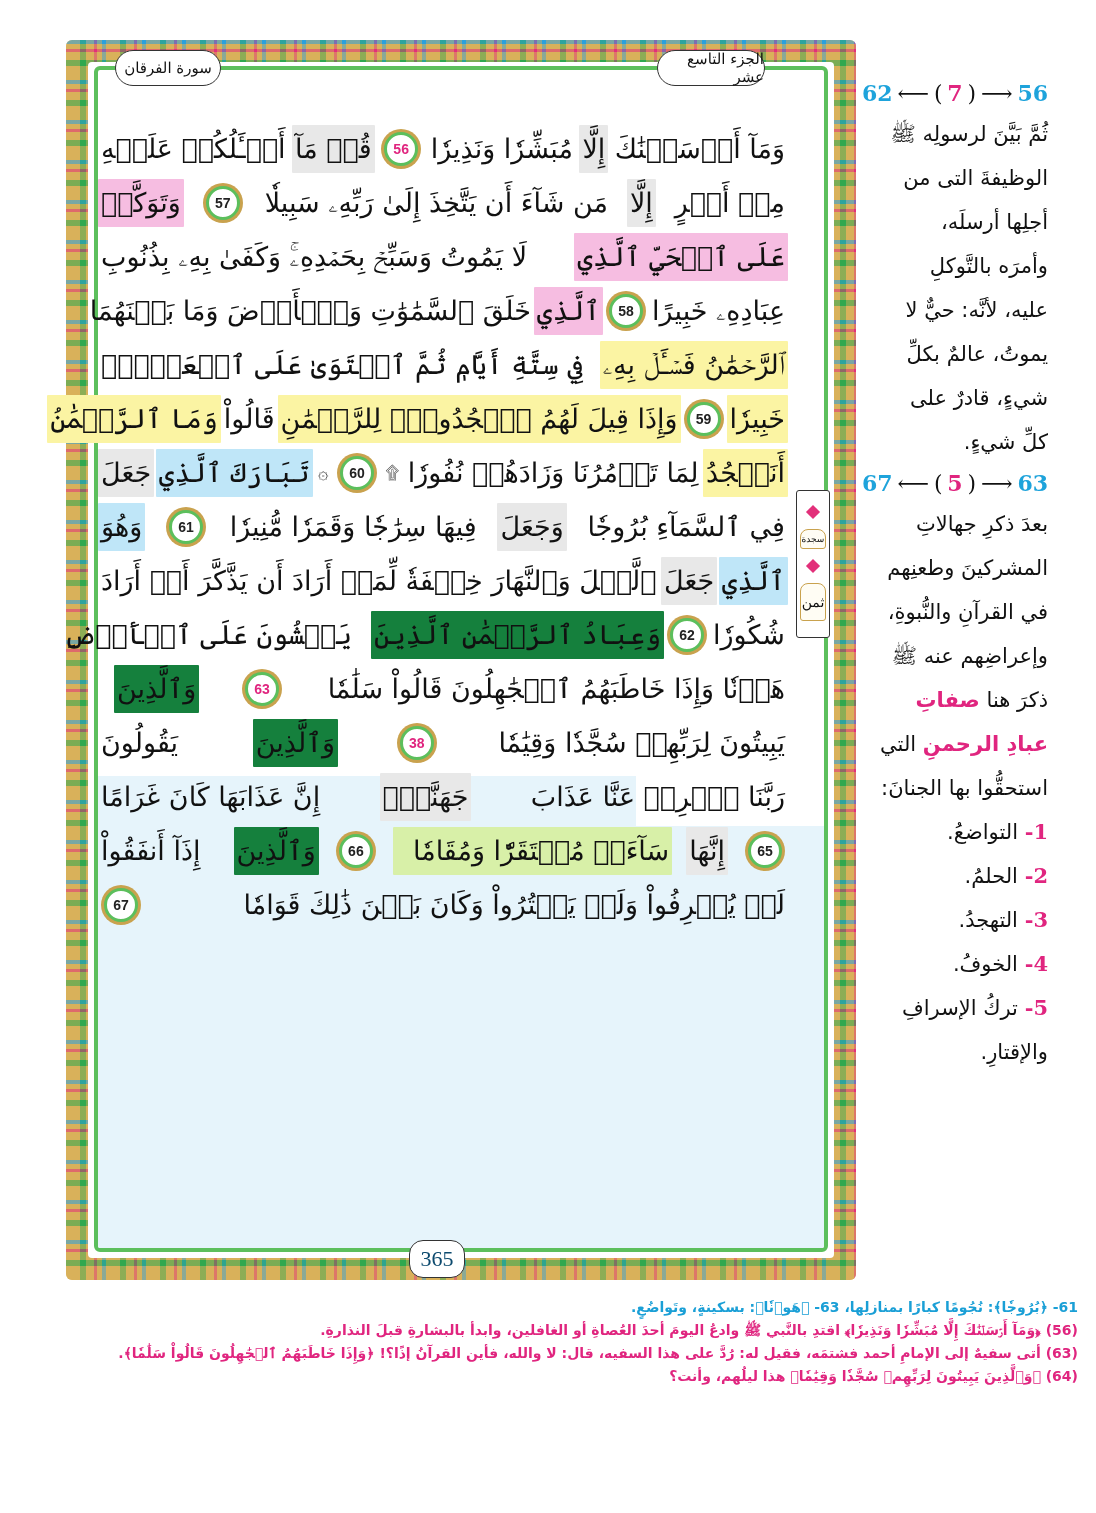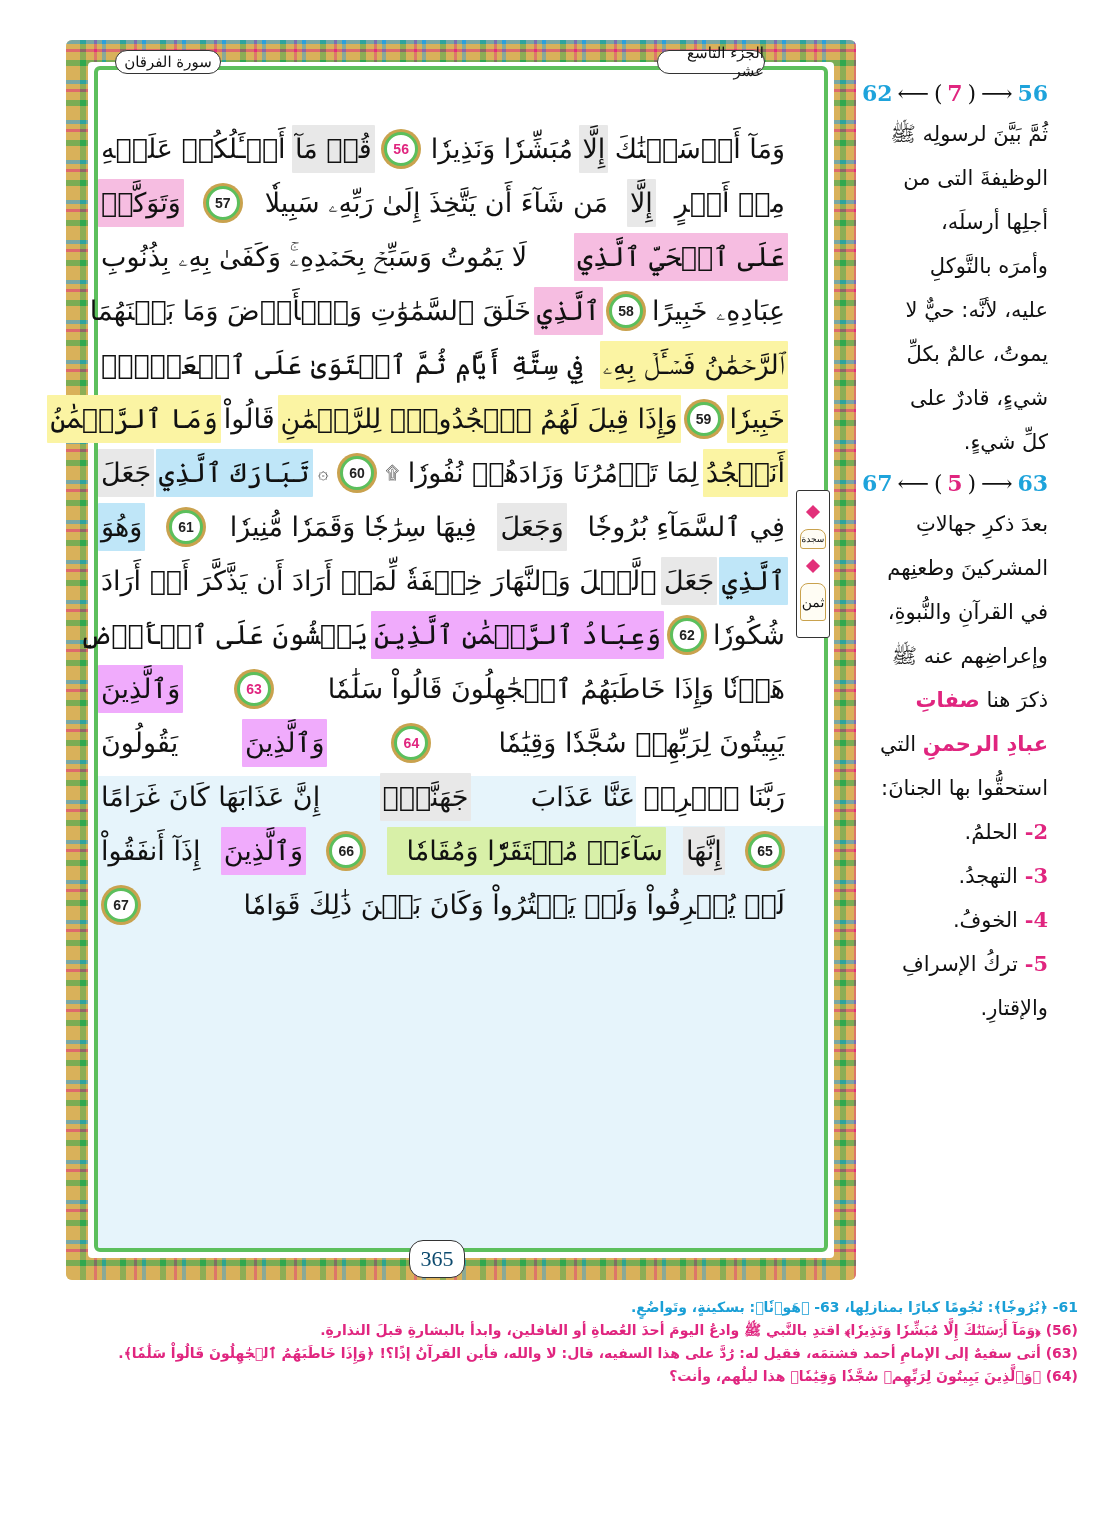"سورة الفرقان" .cartouche { height: 24px -> 36px }
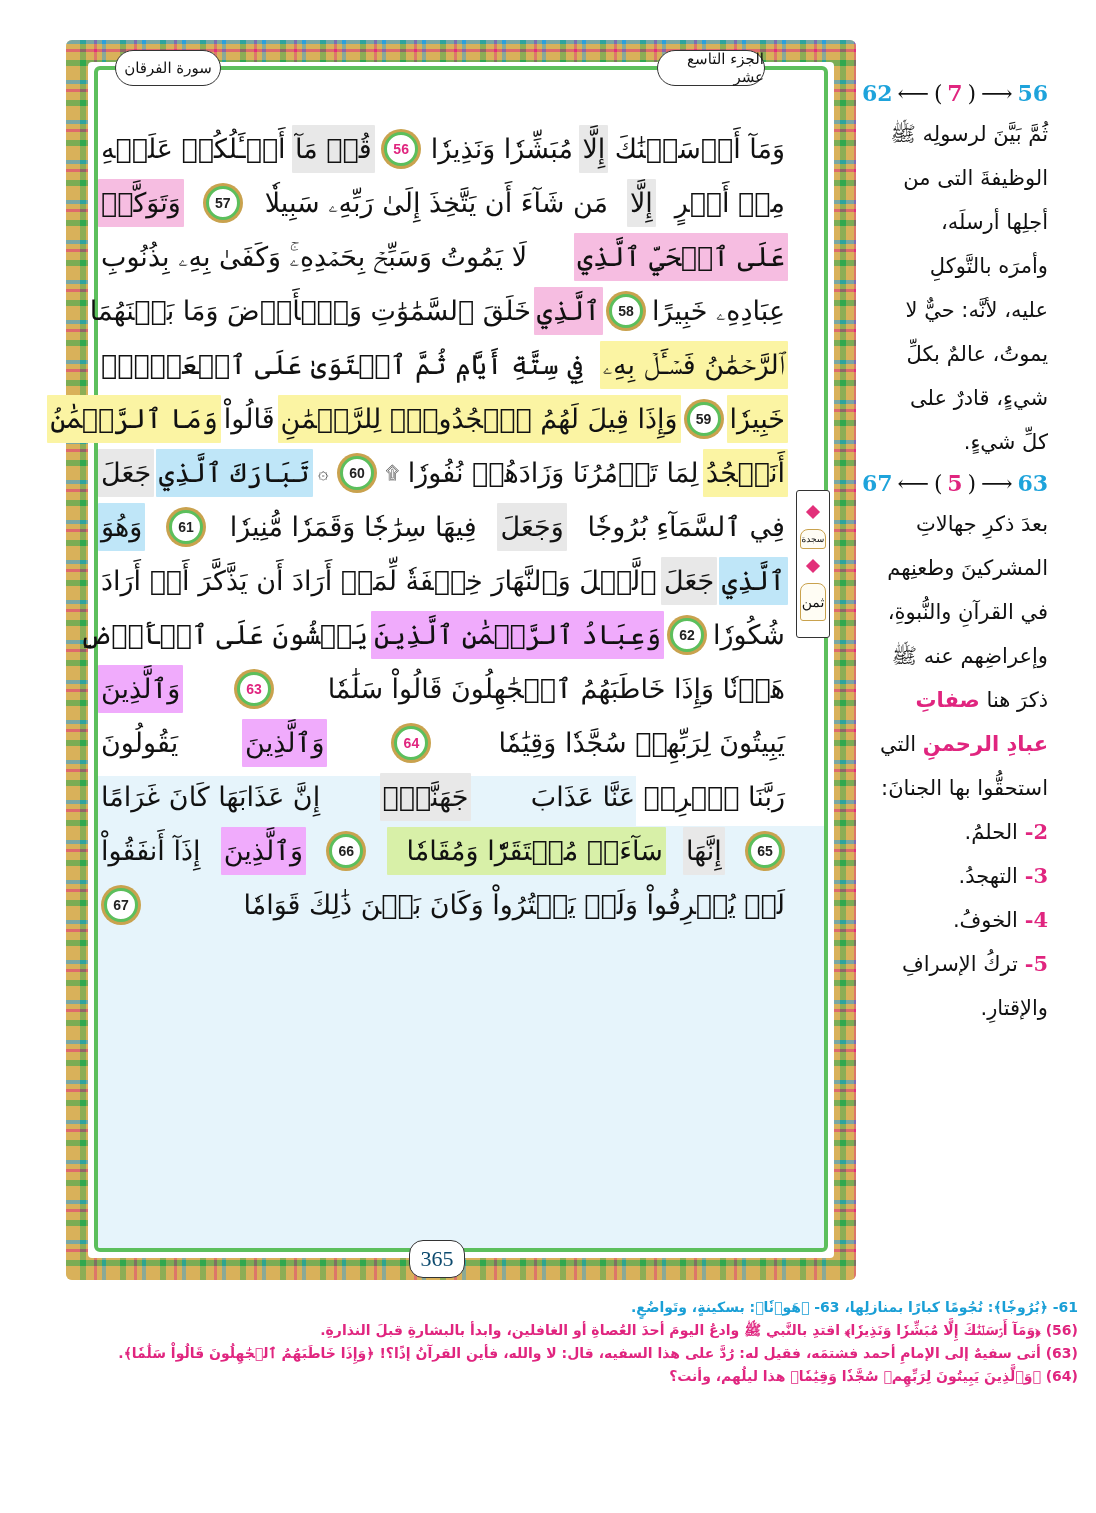"وَعِبَادُ ٱلرَّحۡمَٰنِ ٱلَّذِينَ" .hl-orange { background: #f0abfc -> #15803d; margin-left: none -> 16px }
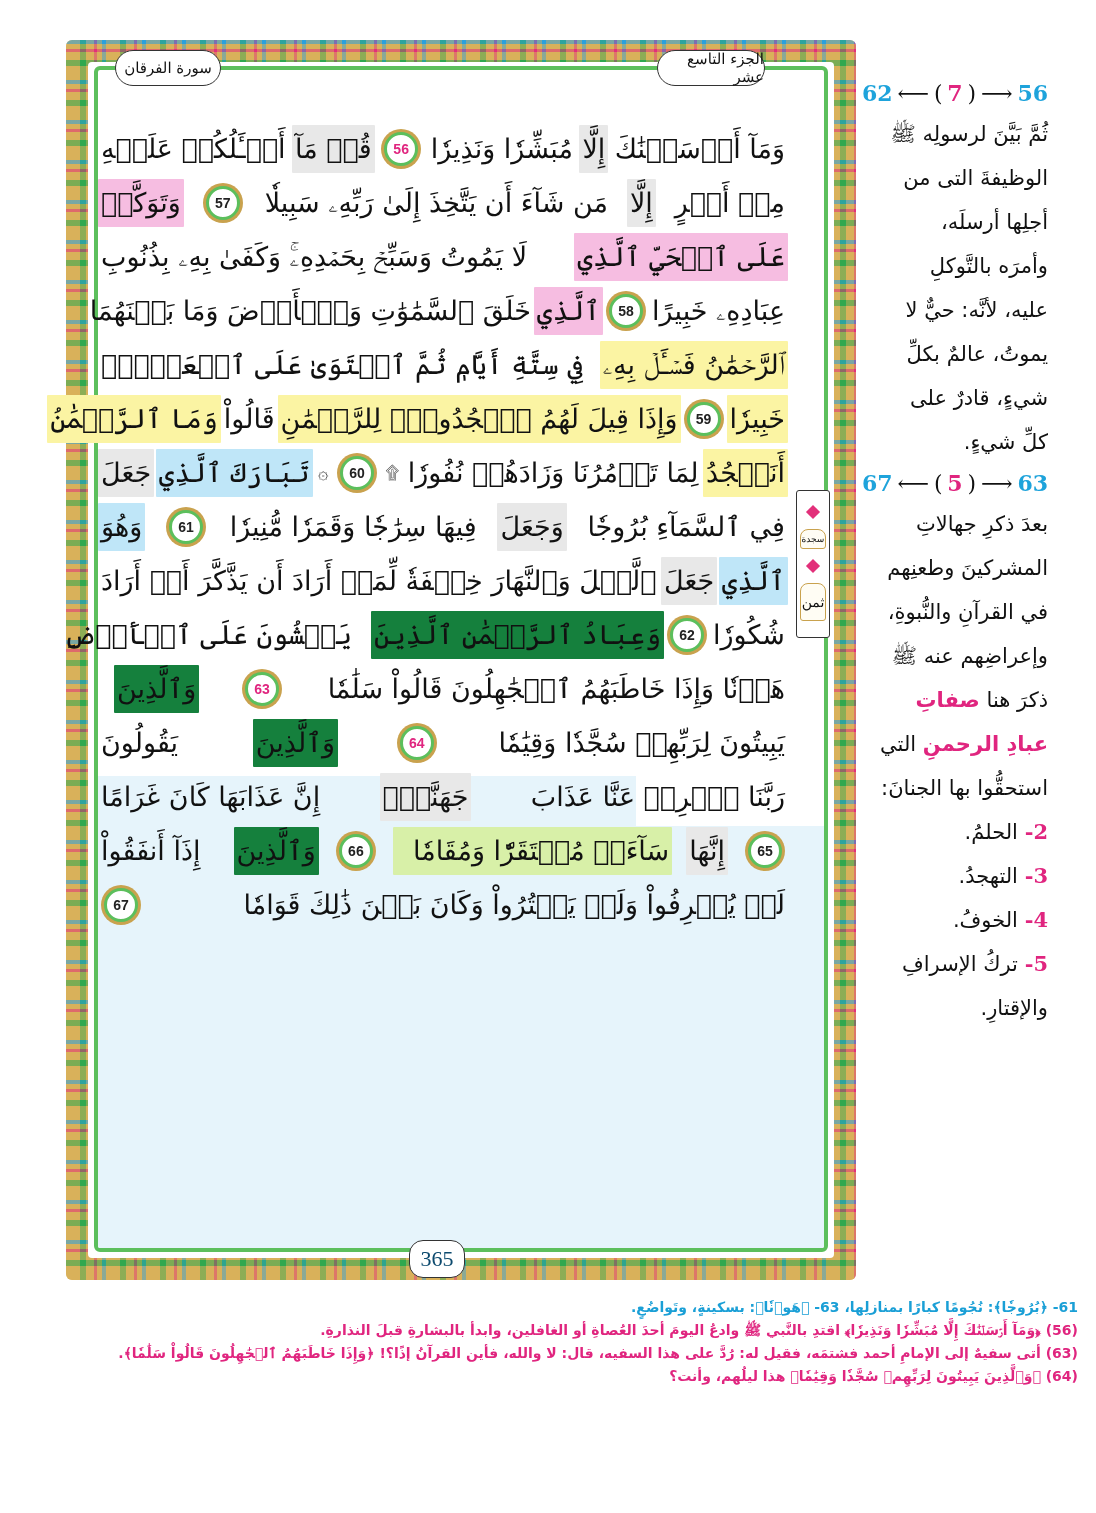"64" span.ayah { text: 64 -> 38 }
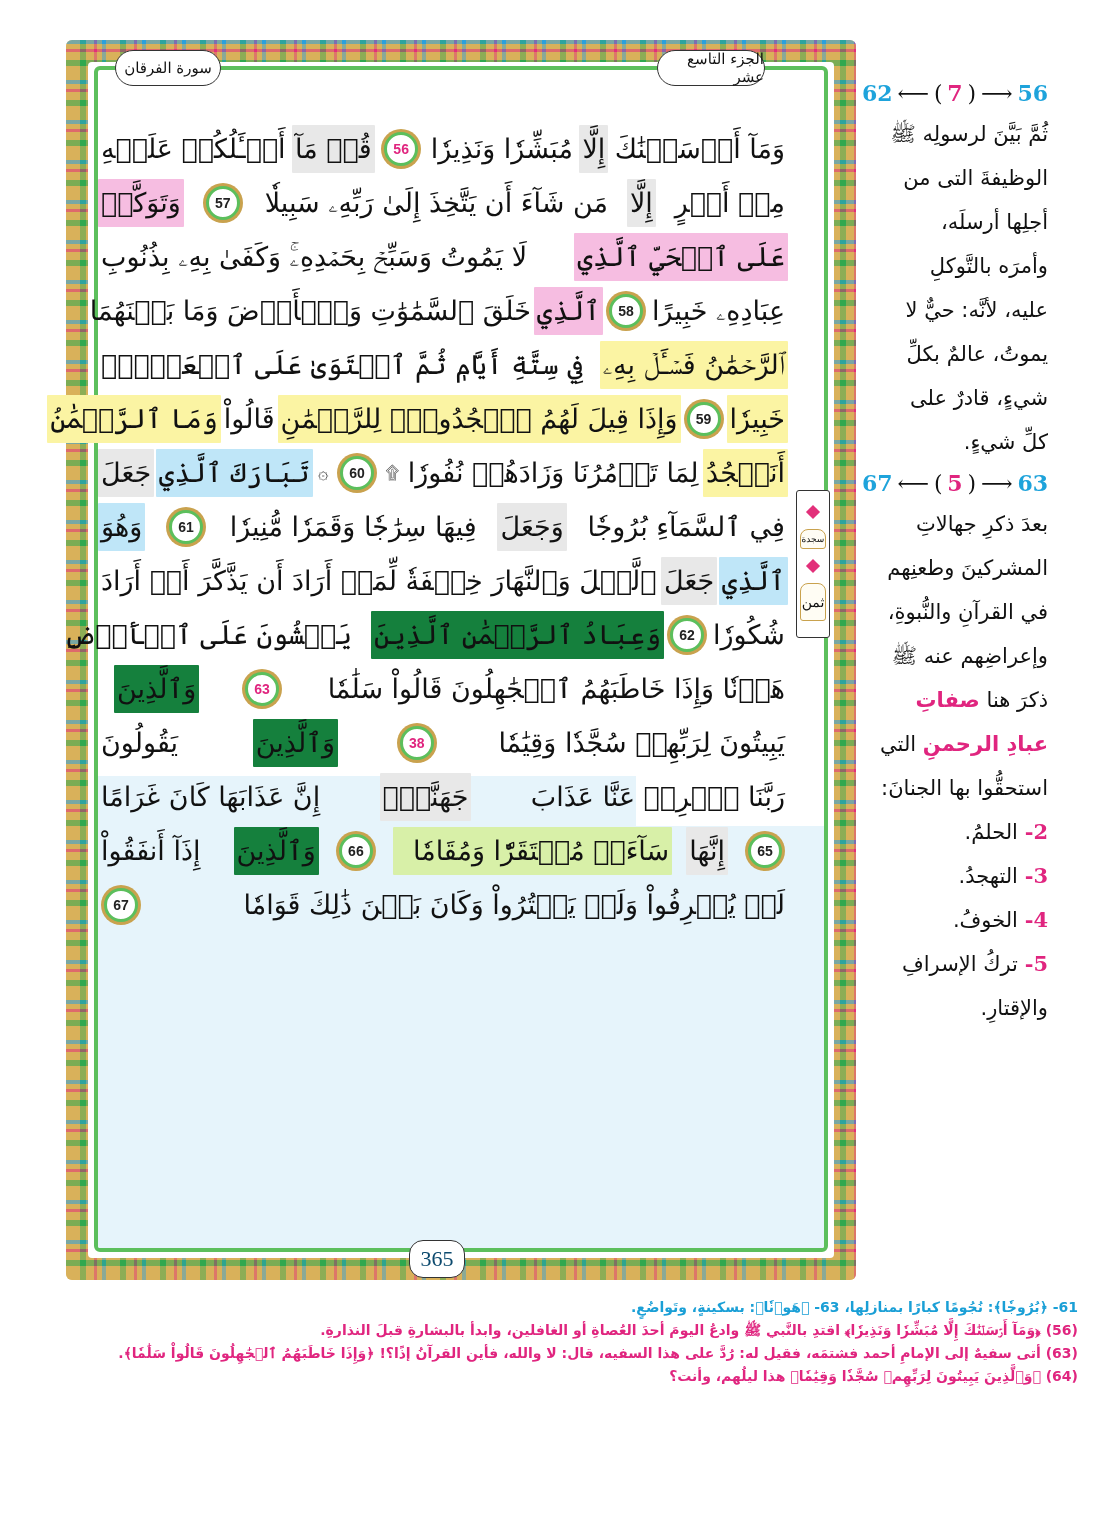"1- التواضعُ." div.side-item { html: none -> <div><span>1-</span> <span>التواضعُ.</span></div> }
